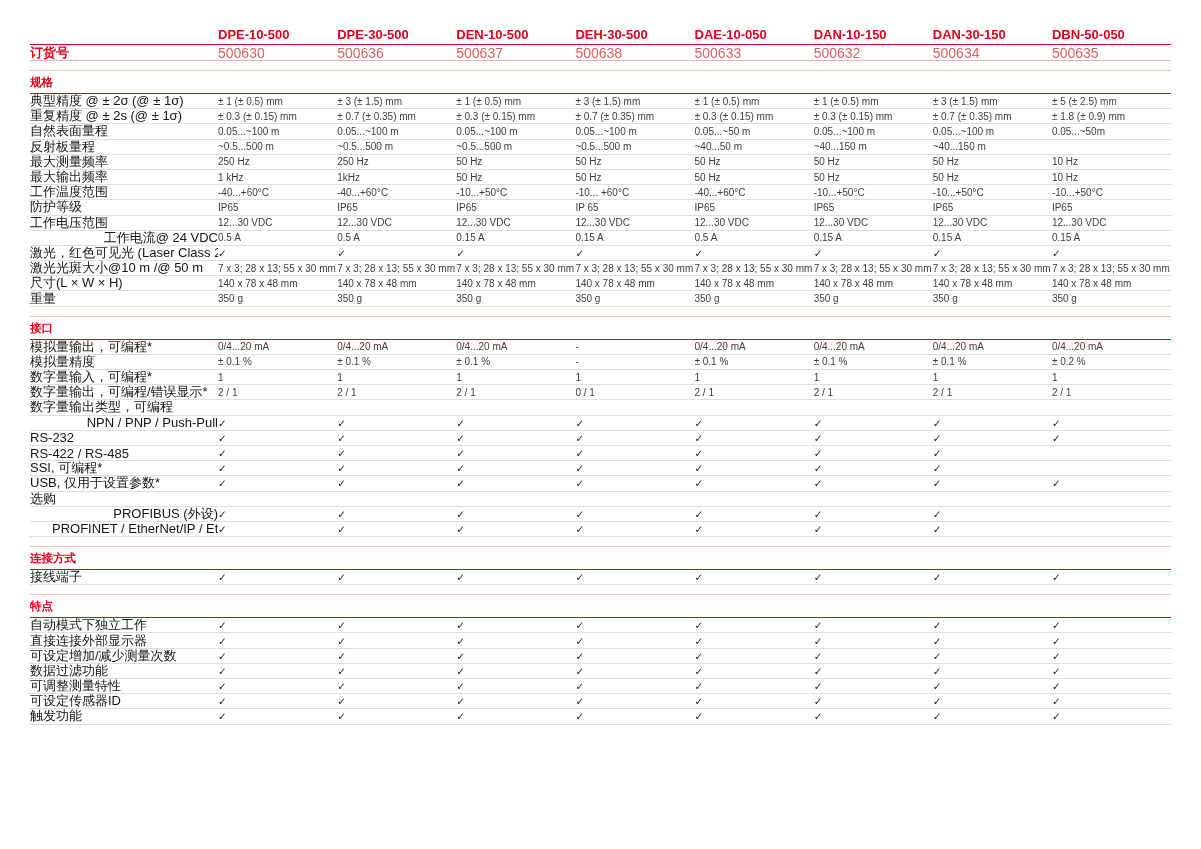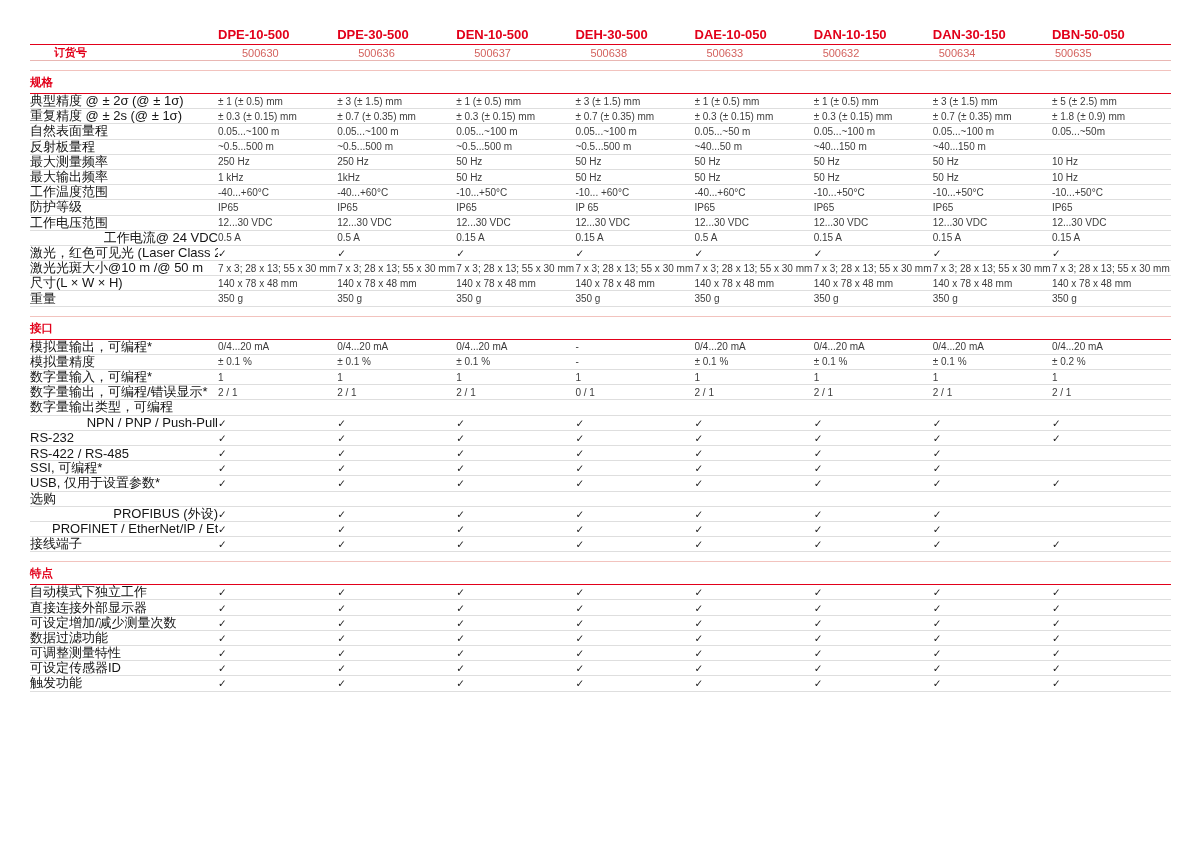"订货号" .order-label { font-size: 11px -> 13px; margin-left: 24px -> none }
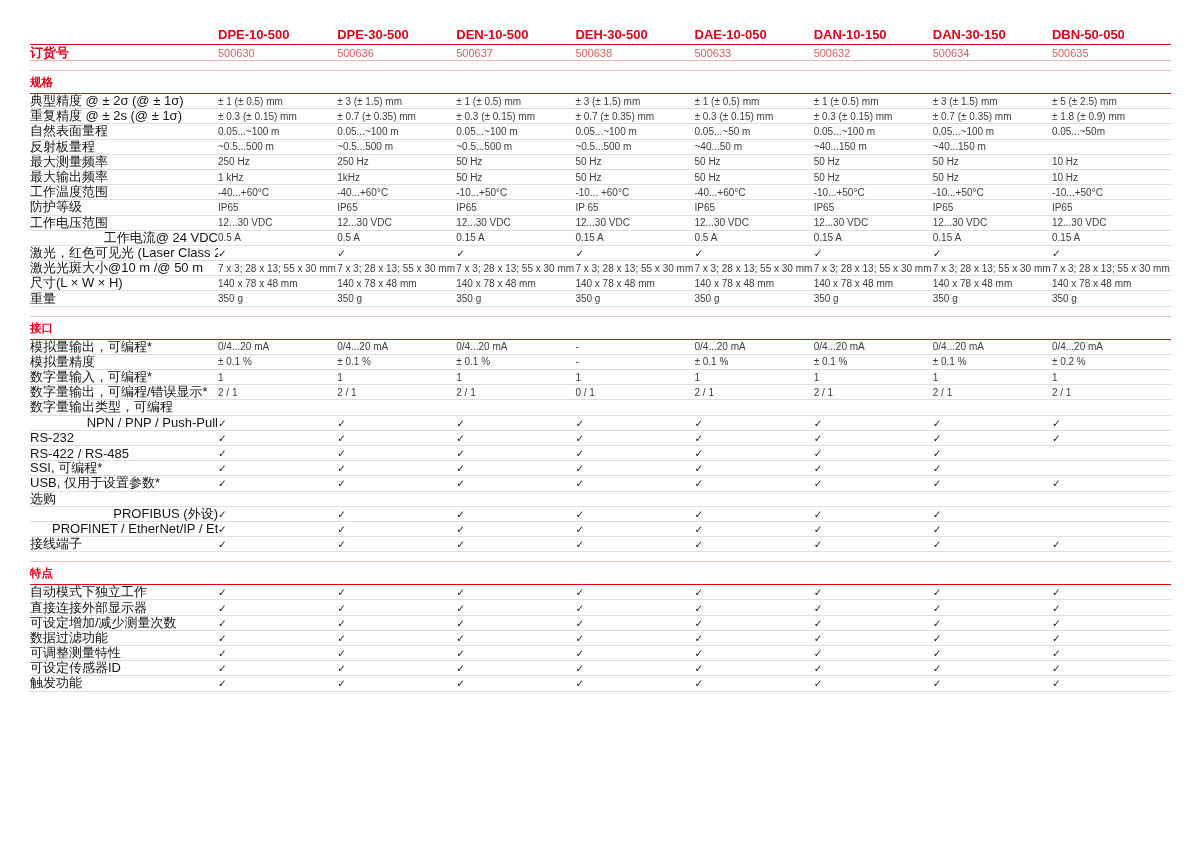"500630" .order-no { font-size: 11px -> 14px }
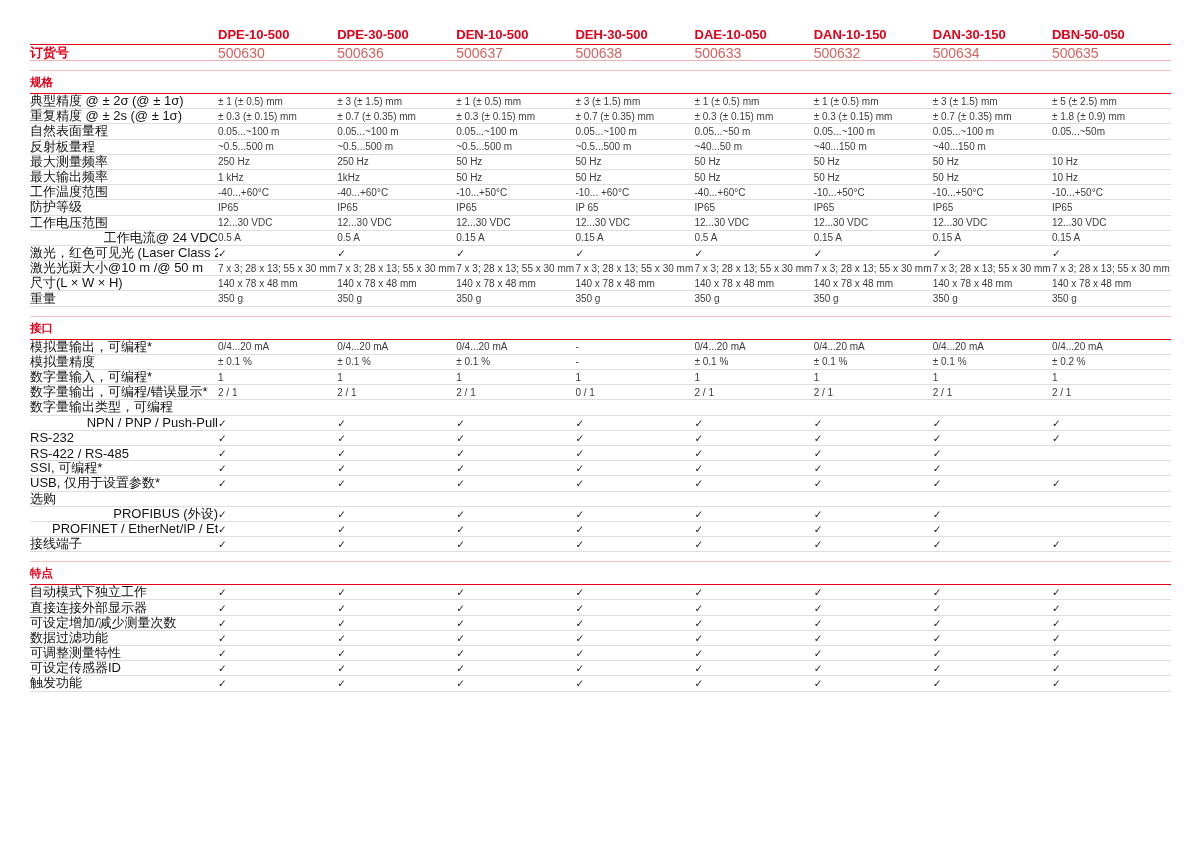"连接方式" div.section-title { html: none -> <div>连接方式</div> }
